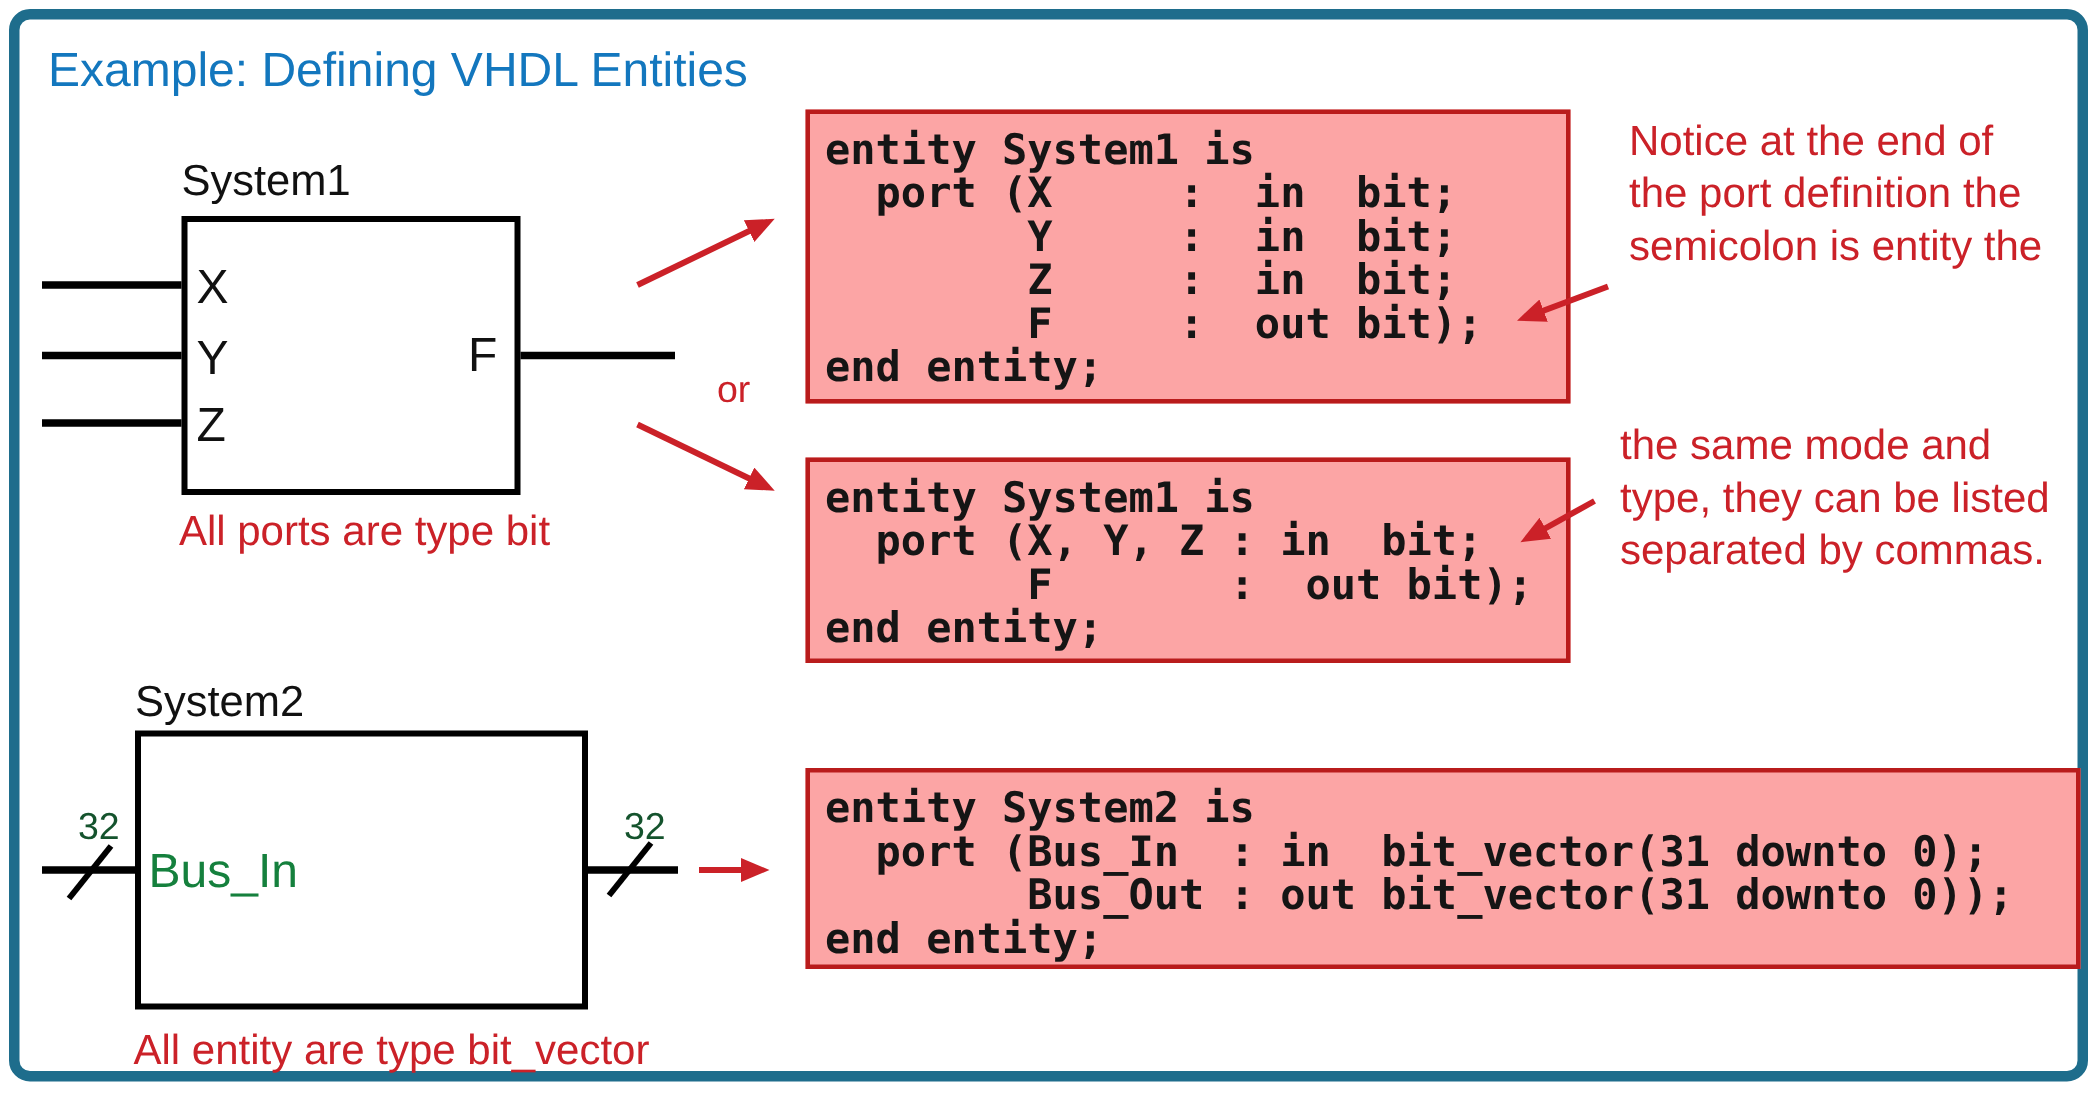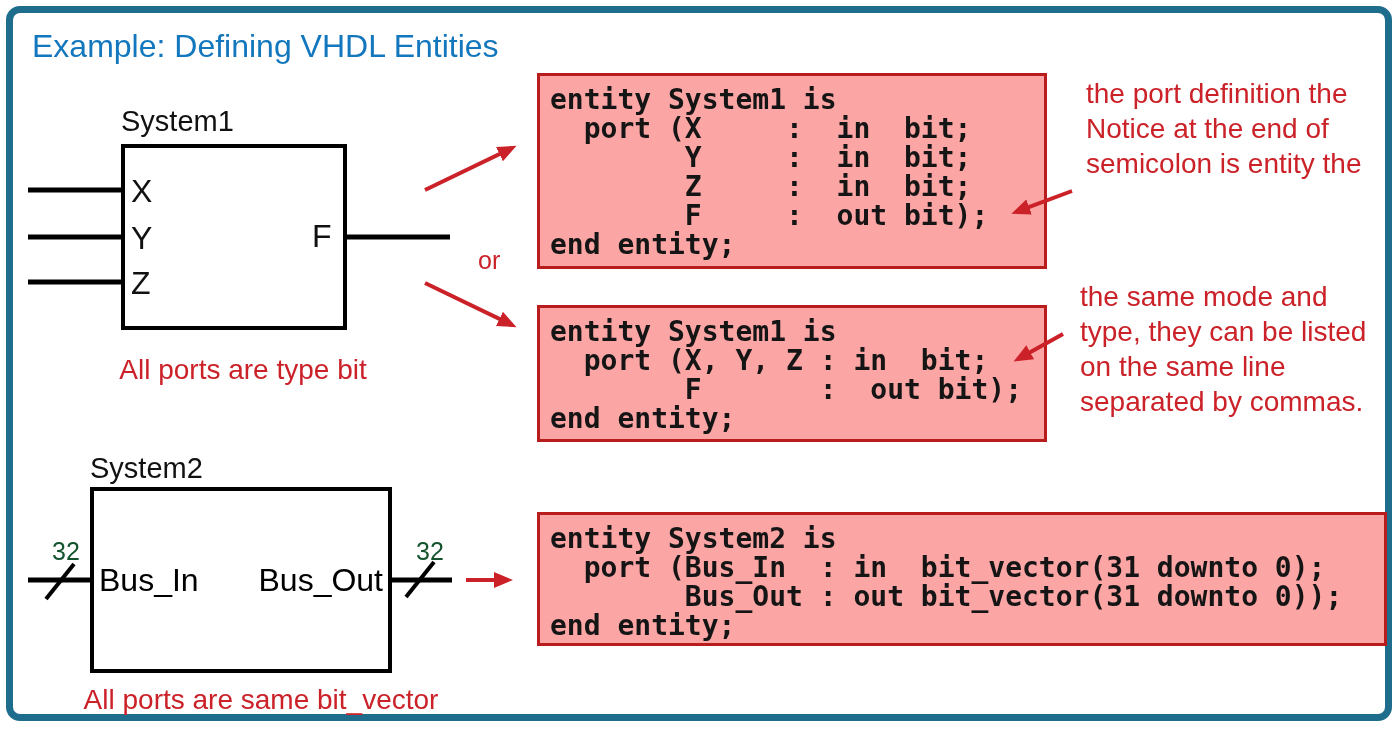"the port definition the" div { order: before "Notice at the end of" -> after "Notice at the end of" }
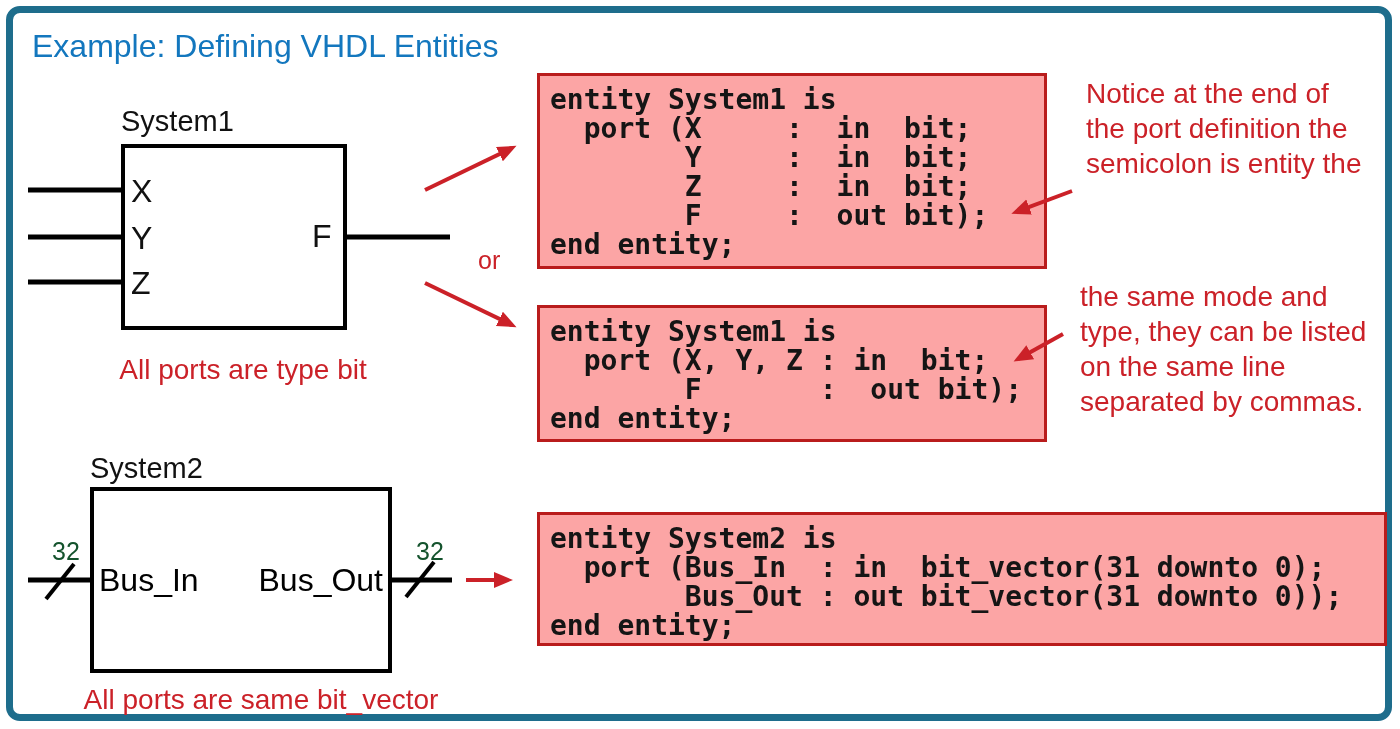"All ports are type bit" div.red-caption { top: 354px -> 338px }
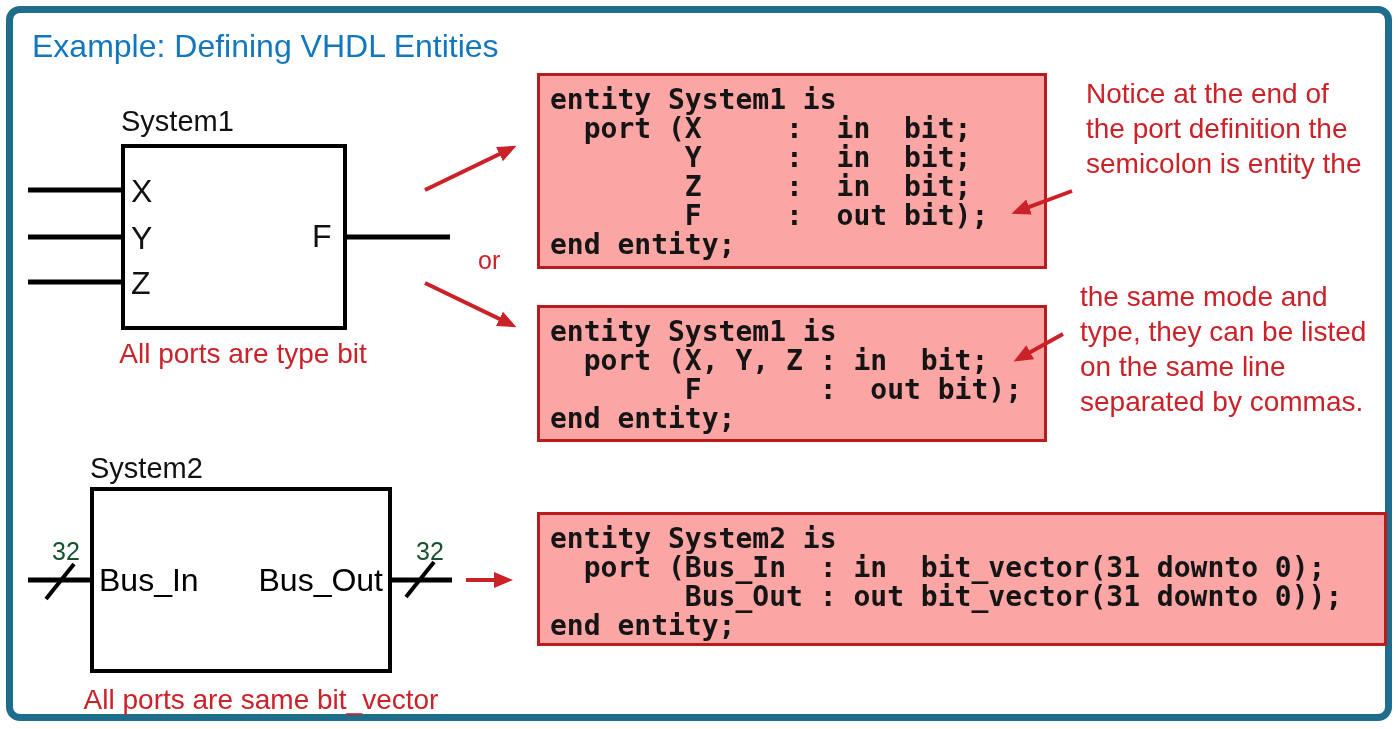"on the same line" div { html: <div>on the same line</div> -> none }
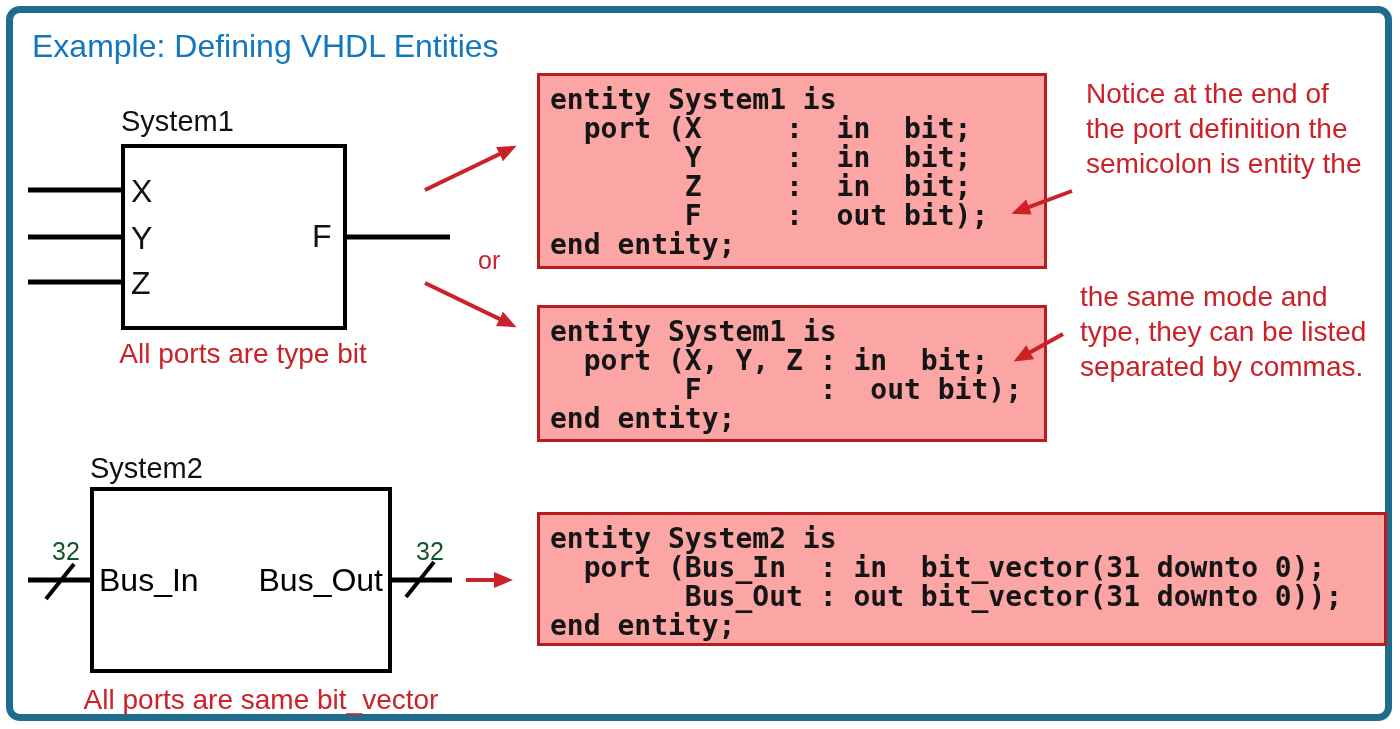"Bus_In" .bus-label { color: #000000 -> #15803d }
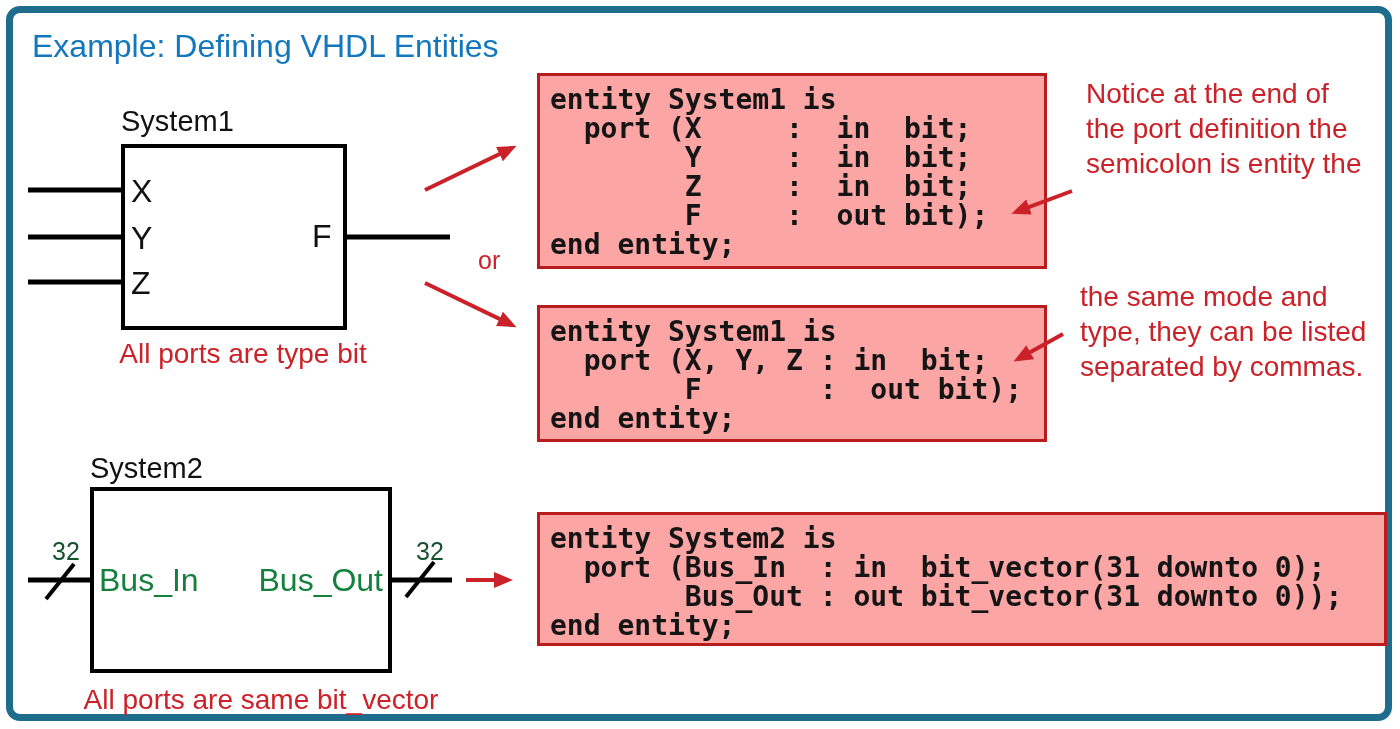"Bus_Out" div.bus-label { html: <div>Bus_Out</div> -> none }
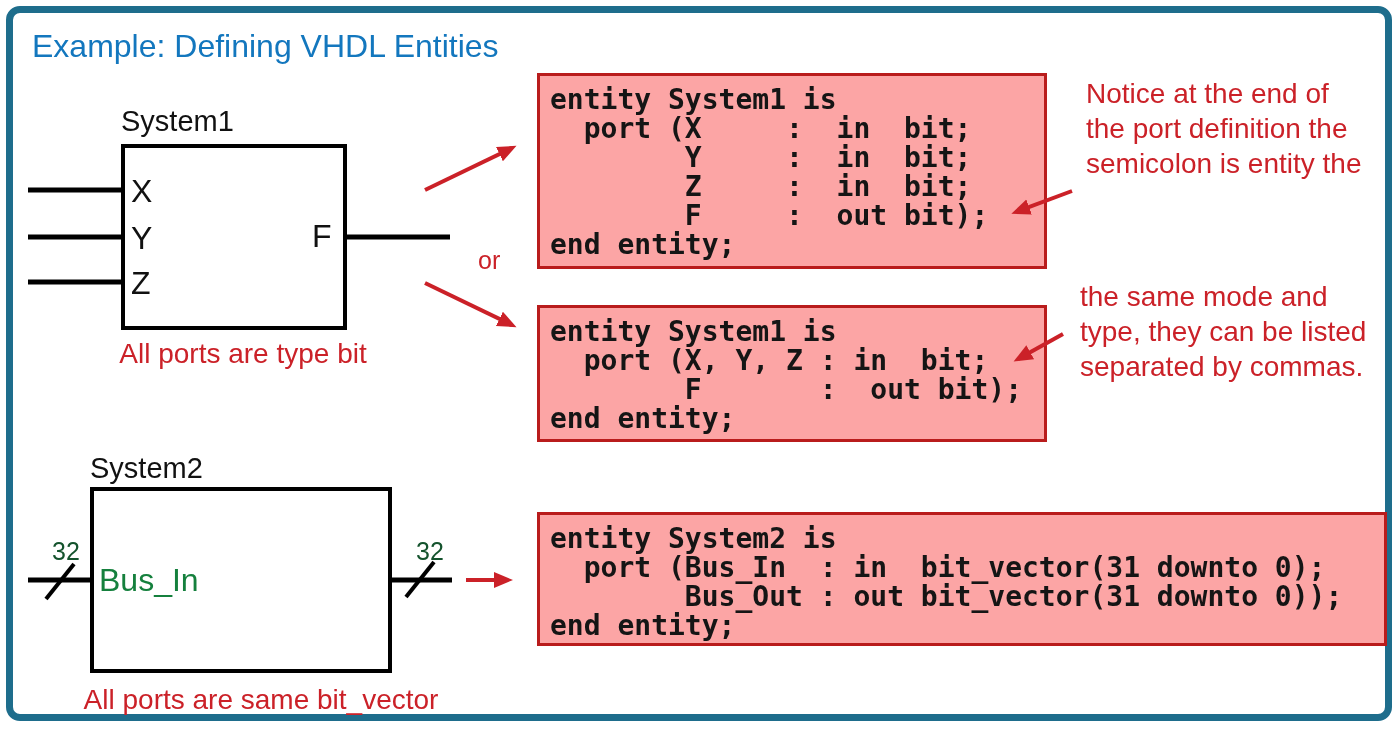"All ports are same bit_vector" div.red-caption { text: ports are same -> entity are type }
